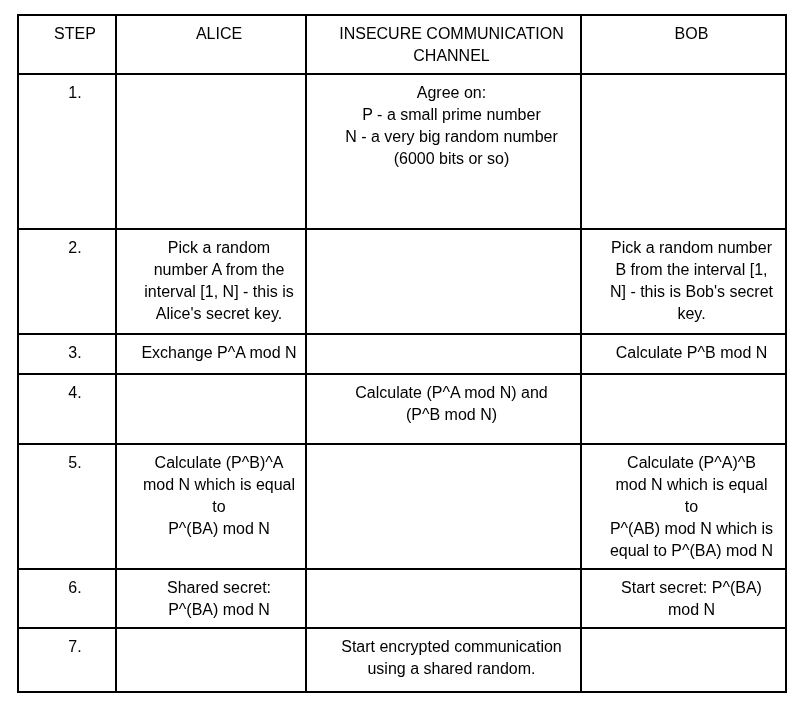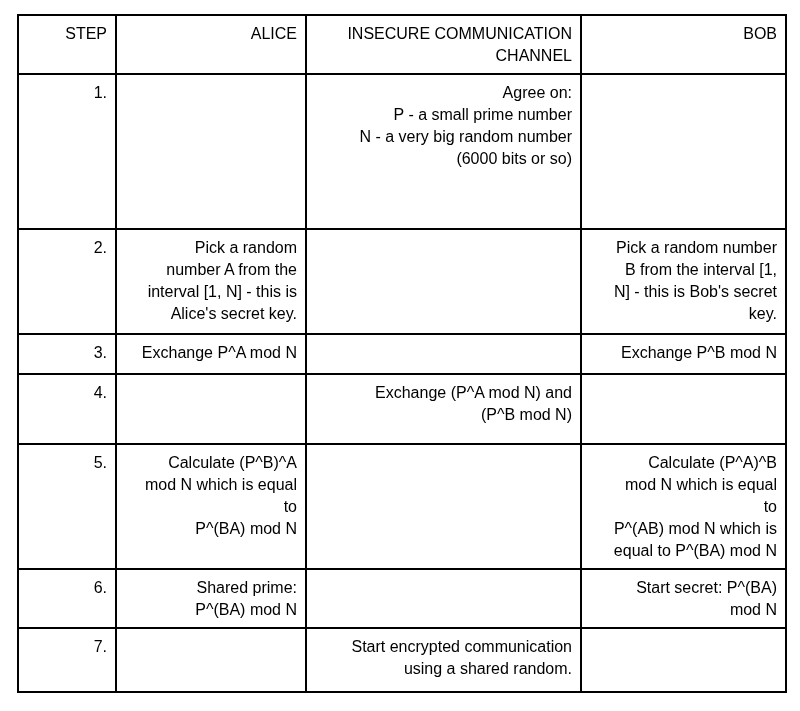"STEP" table.dh td, table.dh th { text-align: right -> center }
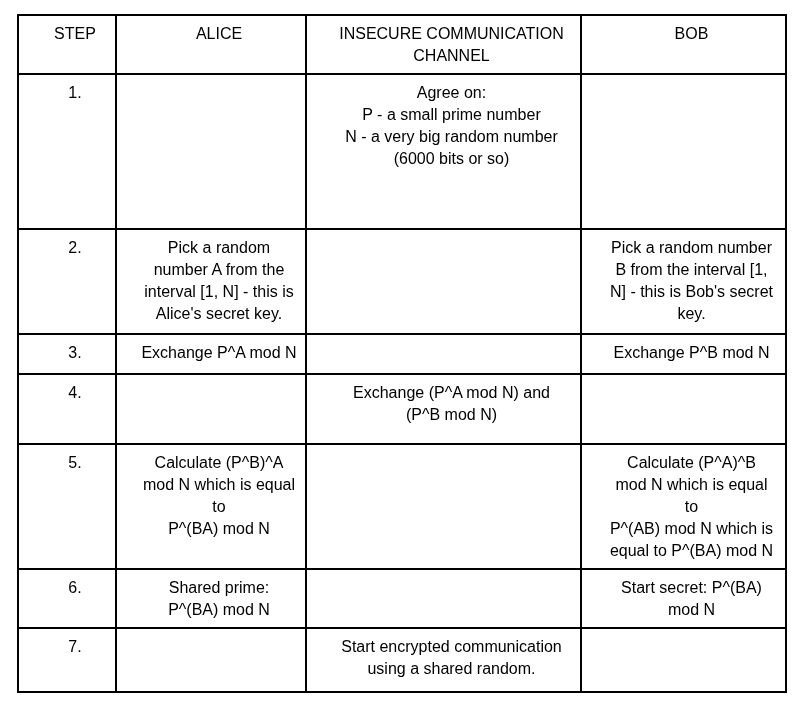"Exchange P^B mod N" td { text: Exchange -> Calculate }
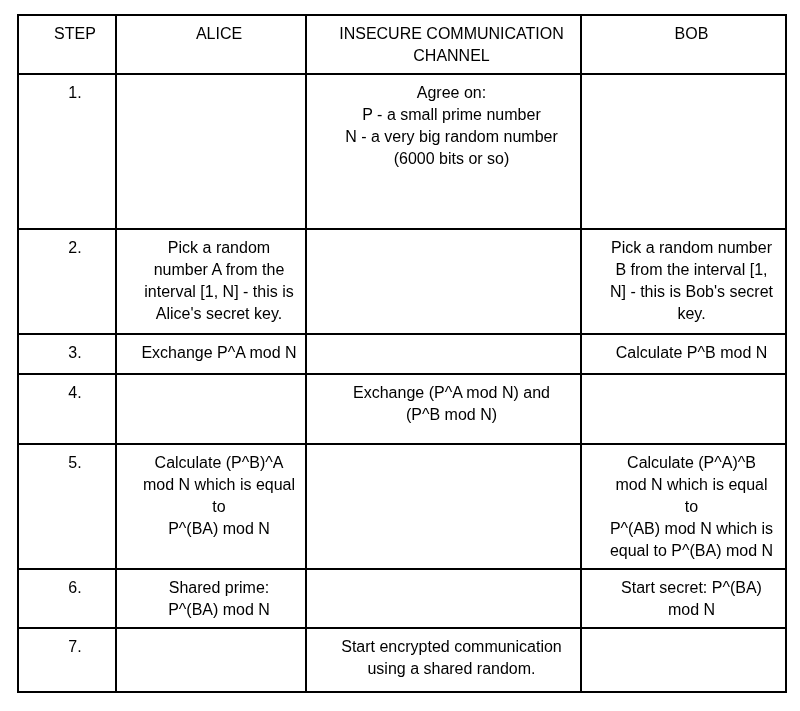"Exchange (P^A mod N) and" td { text: Exchange -> Calculate }
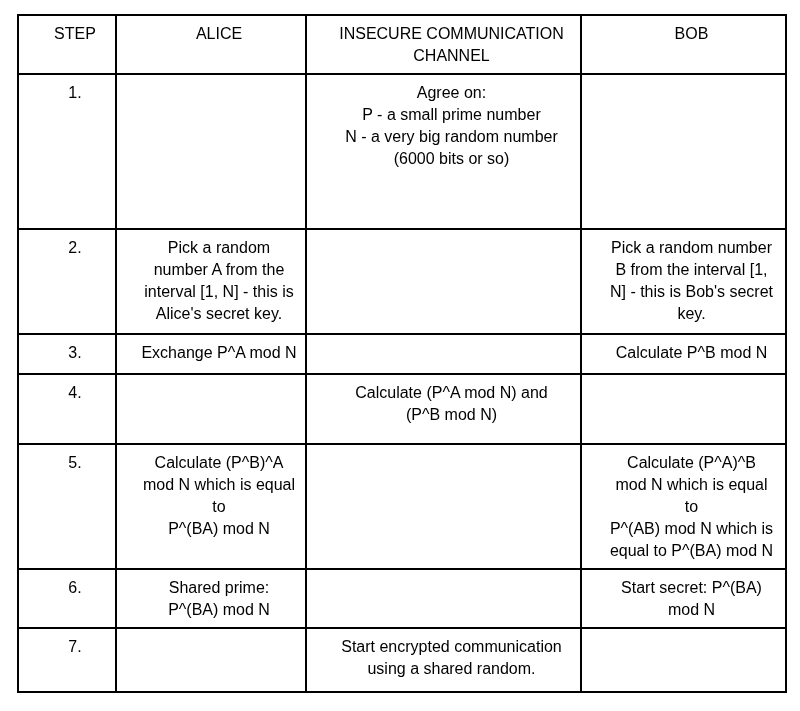"Shared prime:" td { text: prime -> secret }
